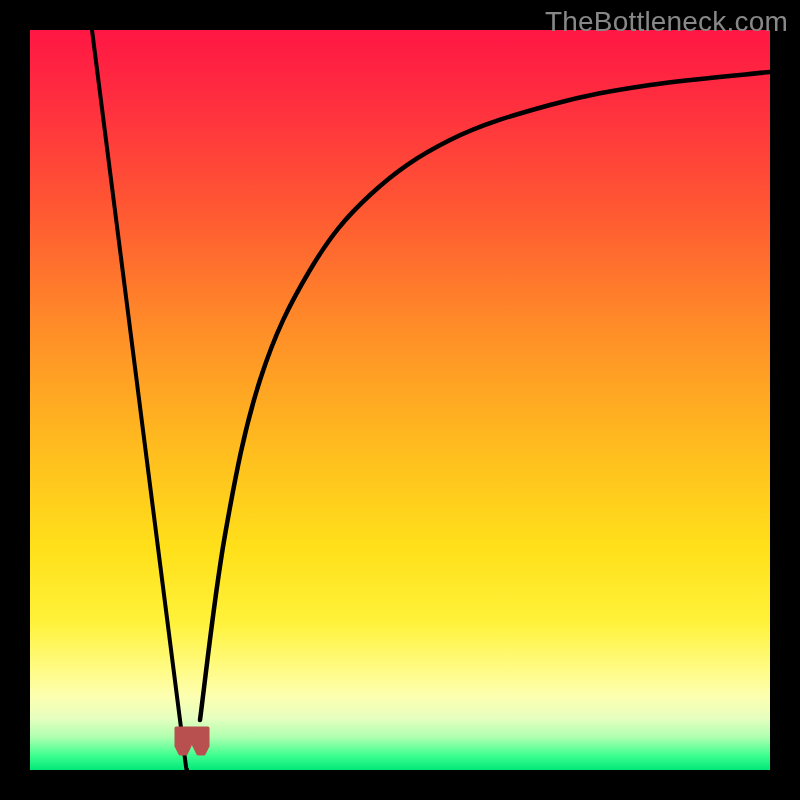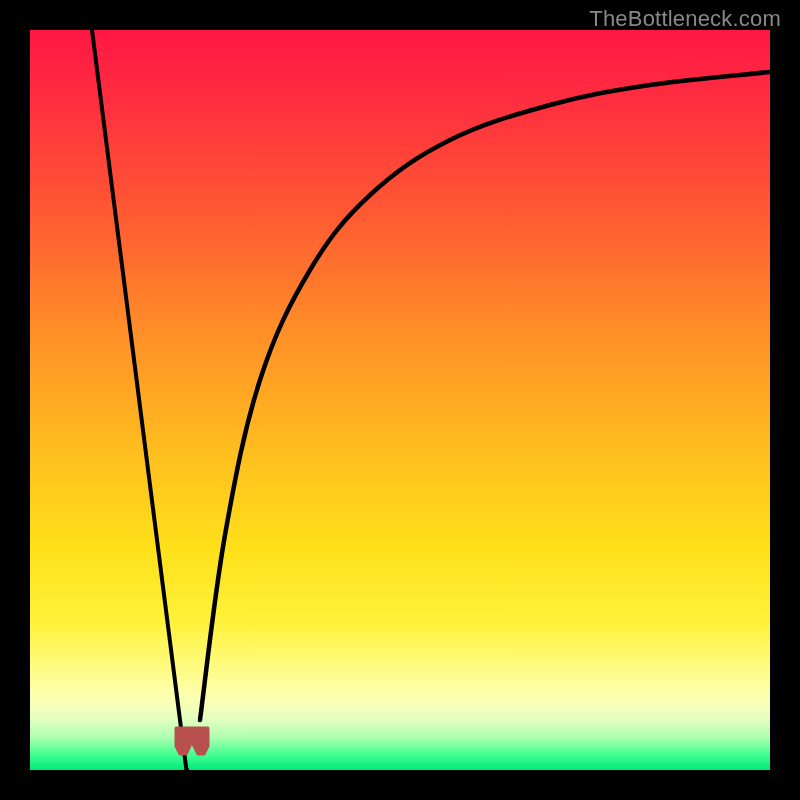"TheBottleneck.com" .watermark { font-size: 22px -> 28px; right: 19px -> 12px }
